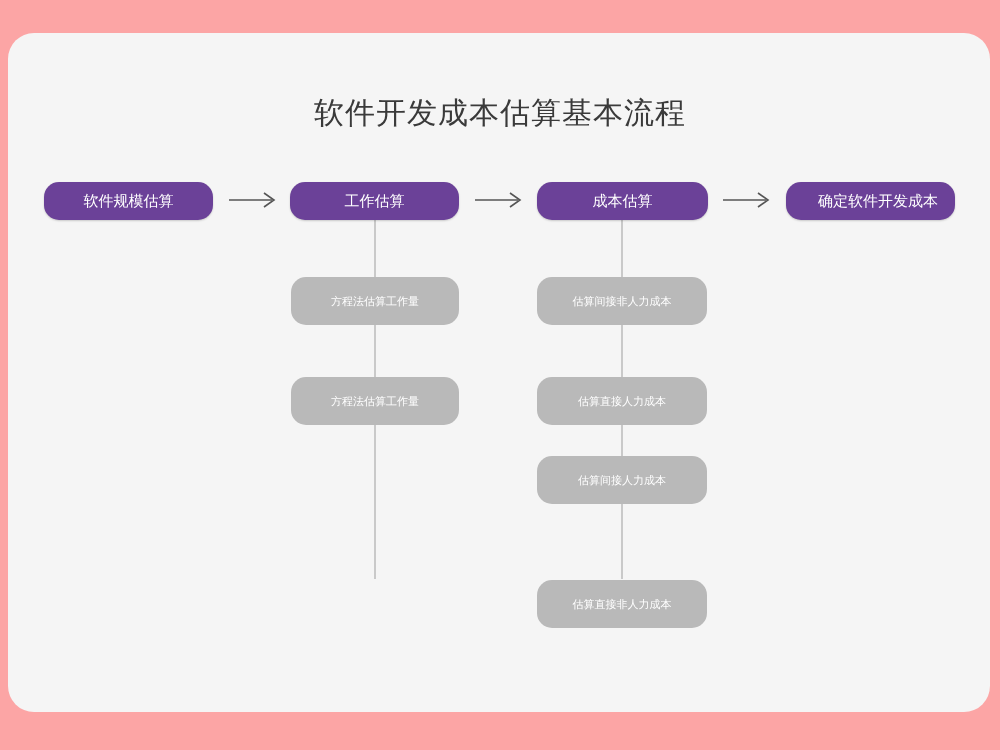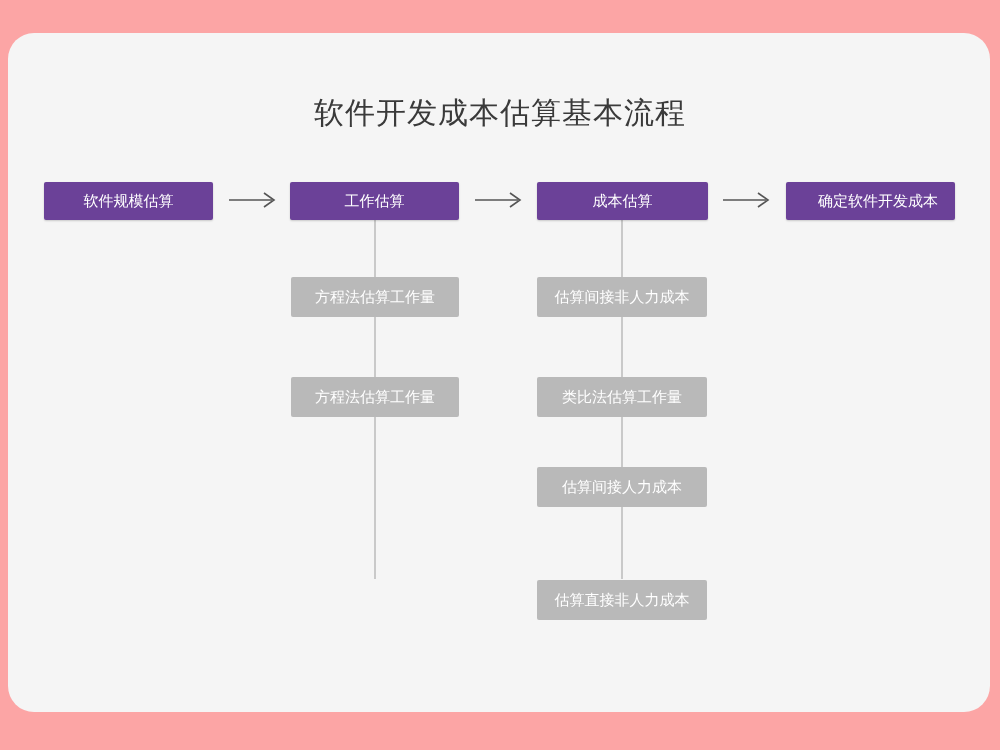"软件规模估算" .node { border-radius: 2px -> 15px }
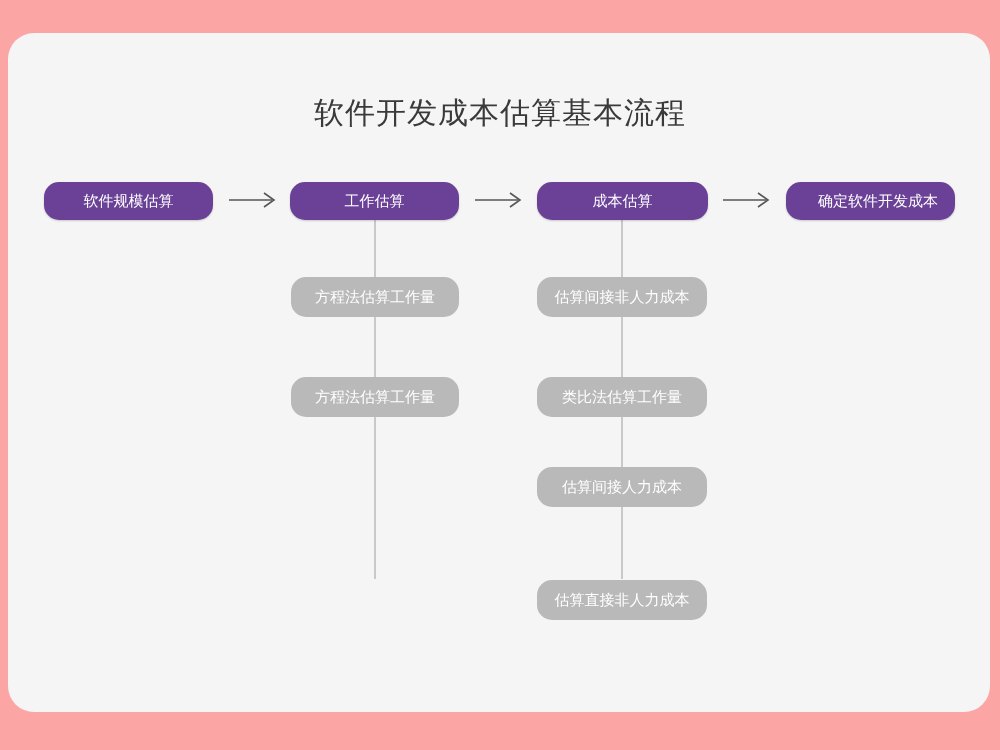"方程法估算工作量" .node.sub { font-size: 15px -> 11px; height: 40px -> 48px }
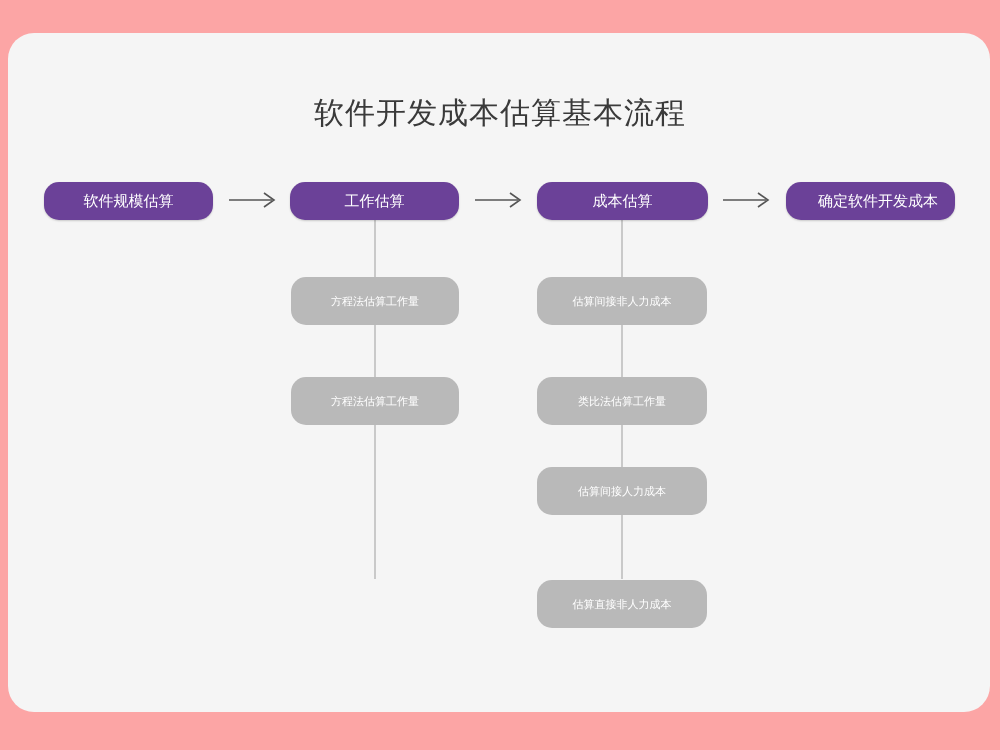"类比法估算工作量" div.node { text: 类比法估算工作量 -> 估算直接人力成本 }
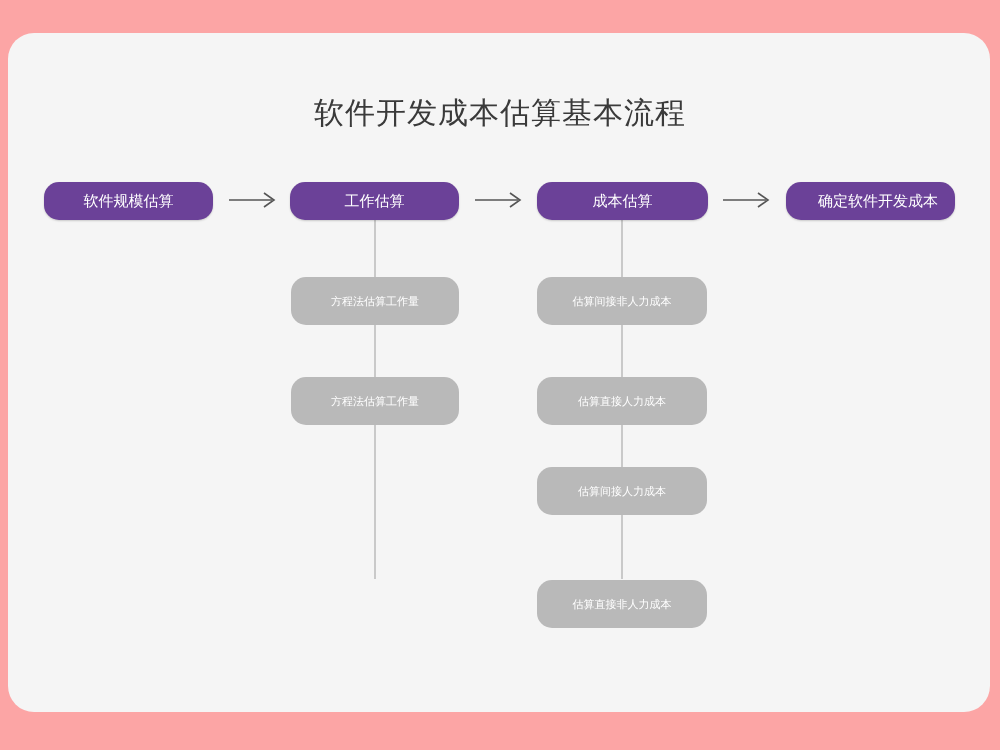"估算间接人力成本" div.node { top: 467px -> 456px }
